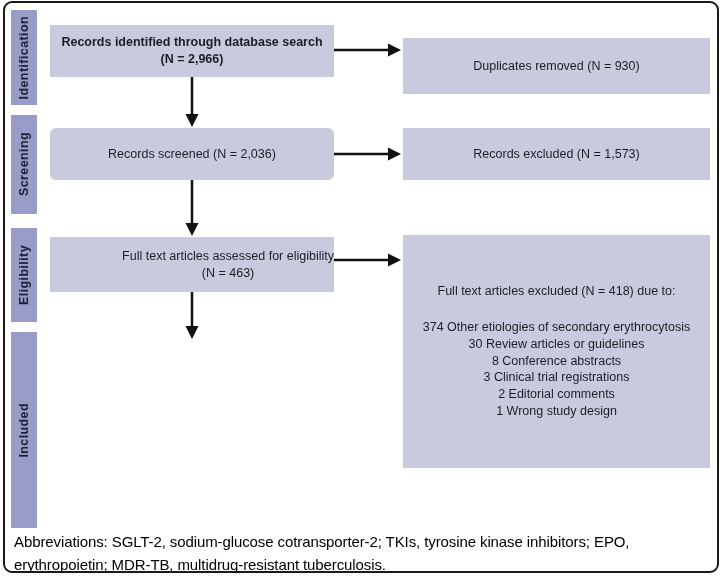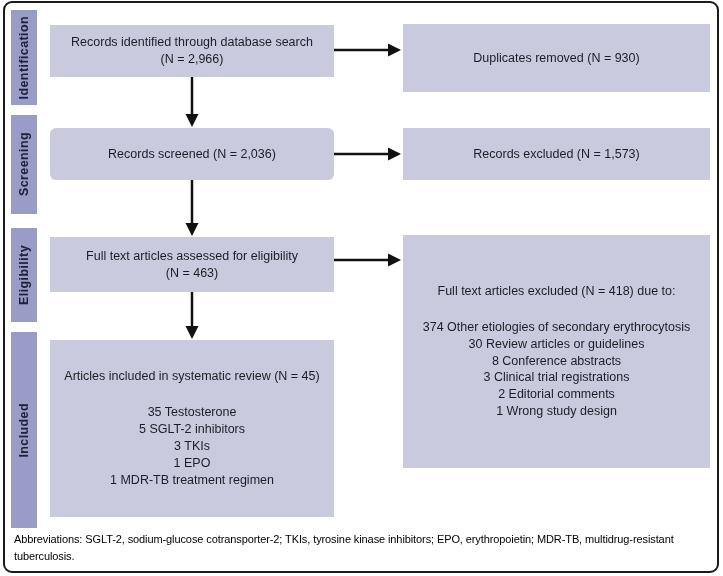"Records identified through database" .box-identified { font-weight: none -> bold }
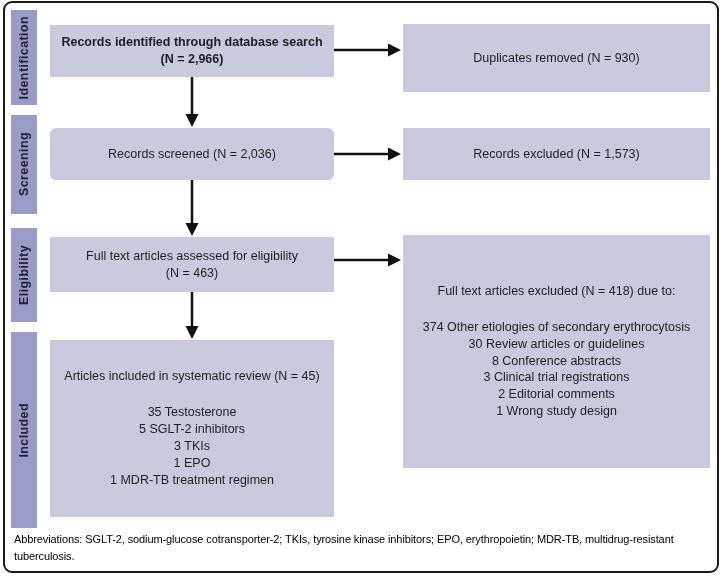"Duplicates removed (N = 930)" .box-duplicates { height: 68px -> 56px; top: 24px -> 38px }
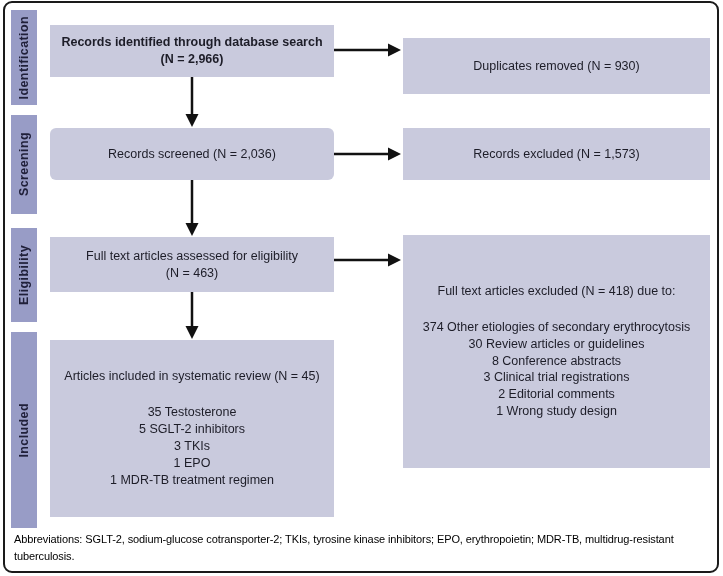"Full text articles assessed for" .box-fulltext { align-items: none -> flex-end }
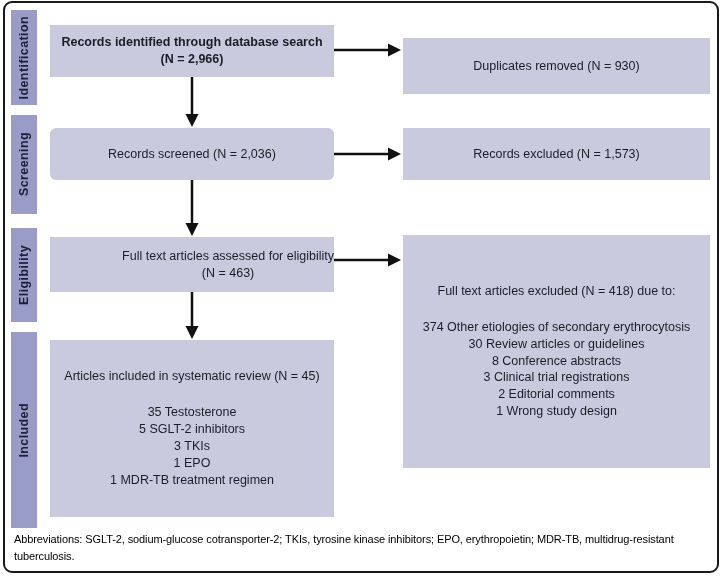"Articles included in systematic review" div.box { html: <div> <span>Articles included in systematic review (N = 45)</span> <span>35 Testosterone 5 SGLT-2 inhibitors 3 TKIs 1 EPO 1 MDR-TB treatment regimen</span> </div> -> none }
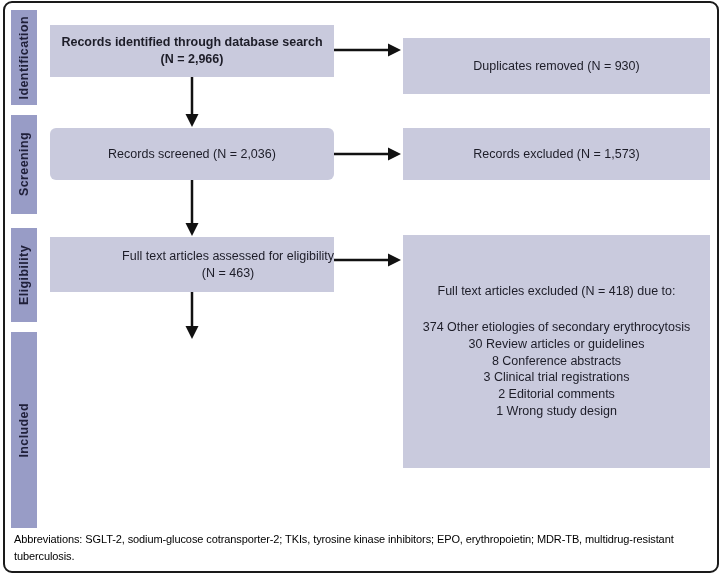"Abbreviations: SGLT-2, sodium-glucose" .footer { font-size: 11px -> 15px }
